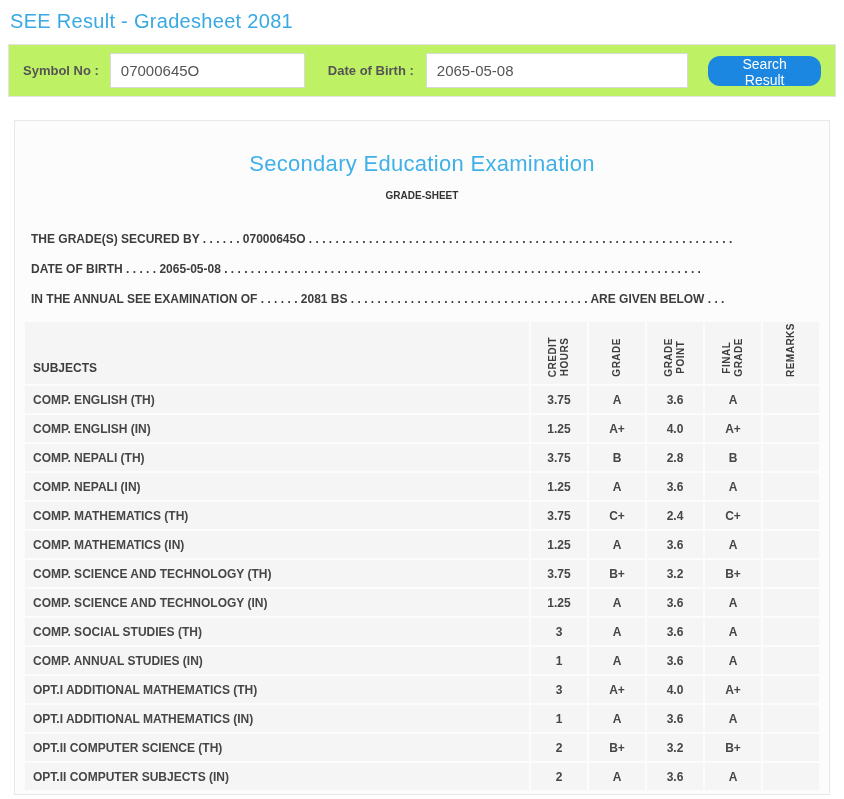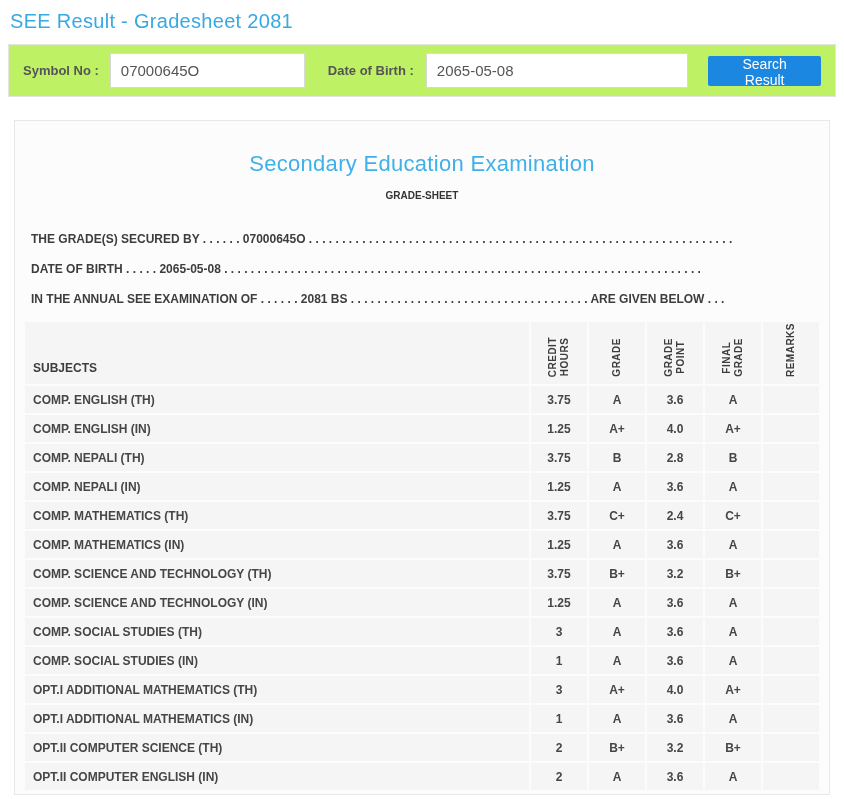"Search Result" .search-btn { border-radius: 2px -> 12px }
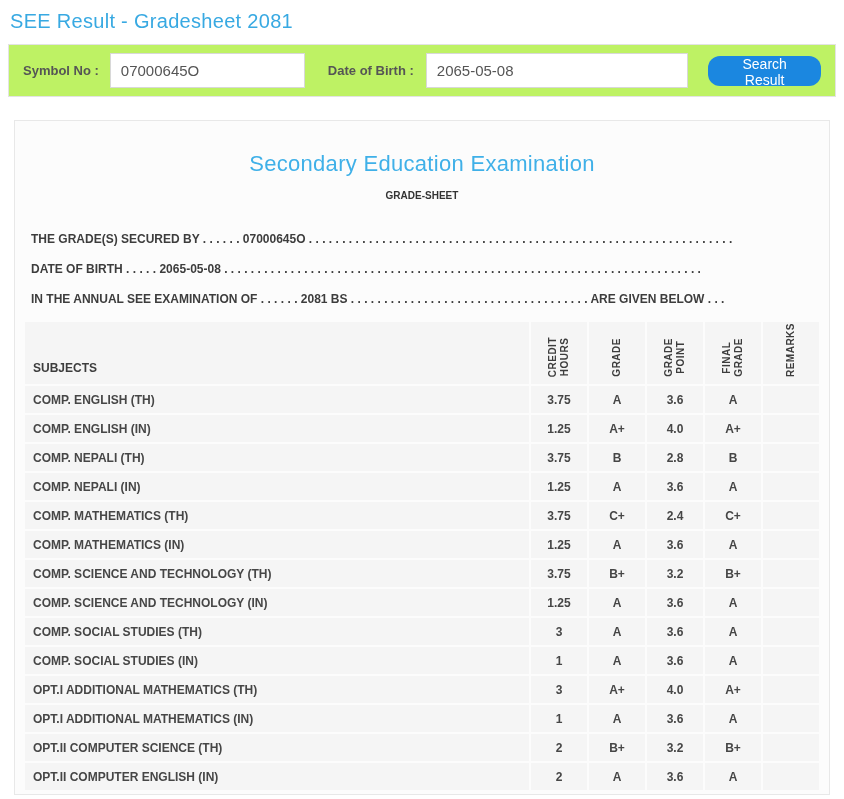"COMP. SOCIAL STUDIES (IN)" td.subject { text: SOCIAL -> ANNUAL }
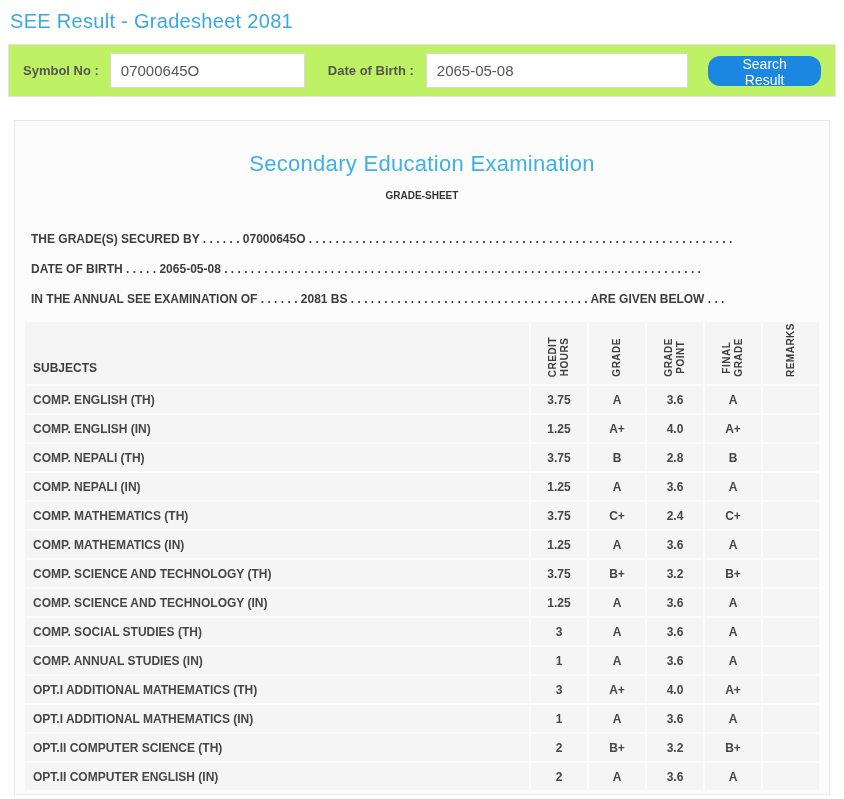"OPT.II COMPUTER ENGLISH (IN)" td.subject { text: ENGLISH -> SUBJECTS }
